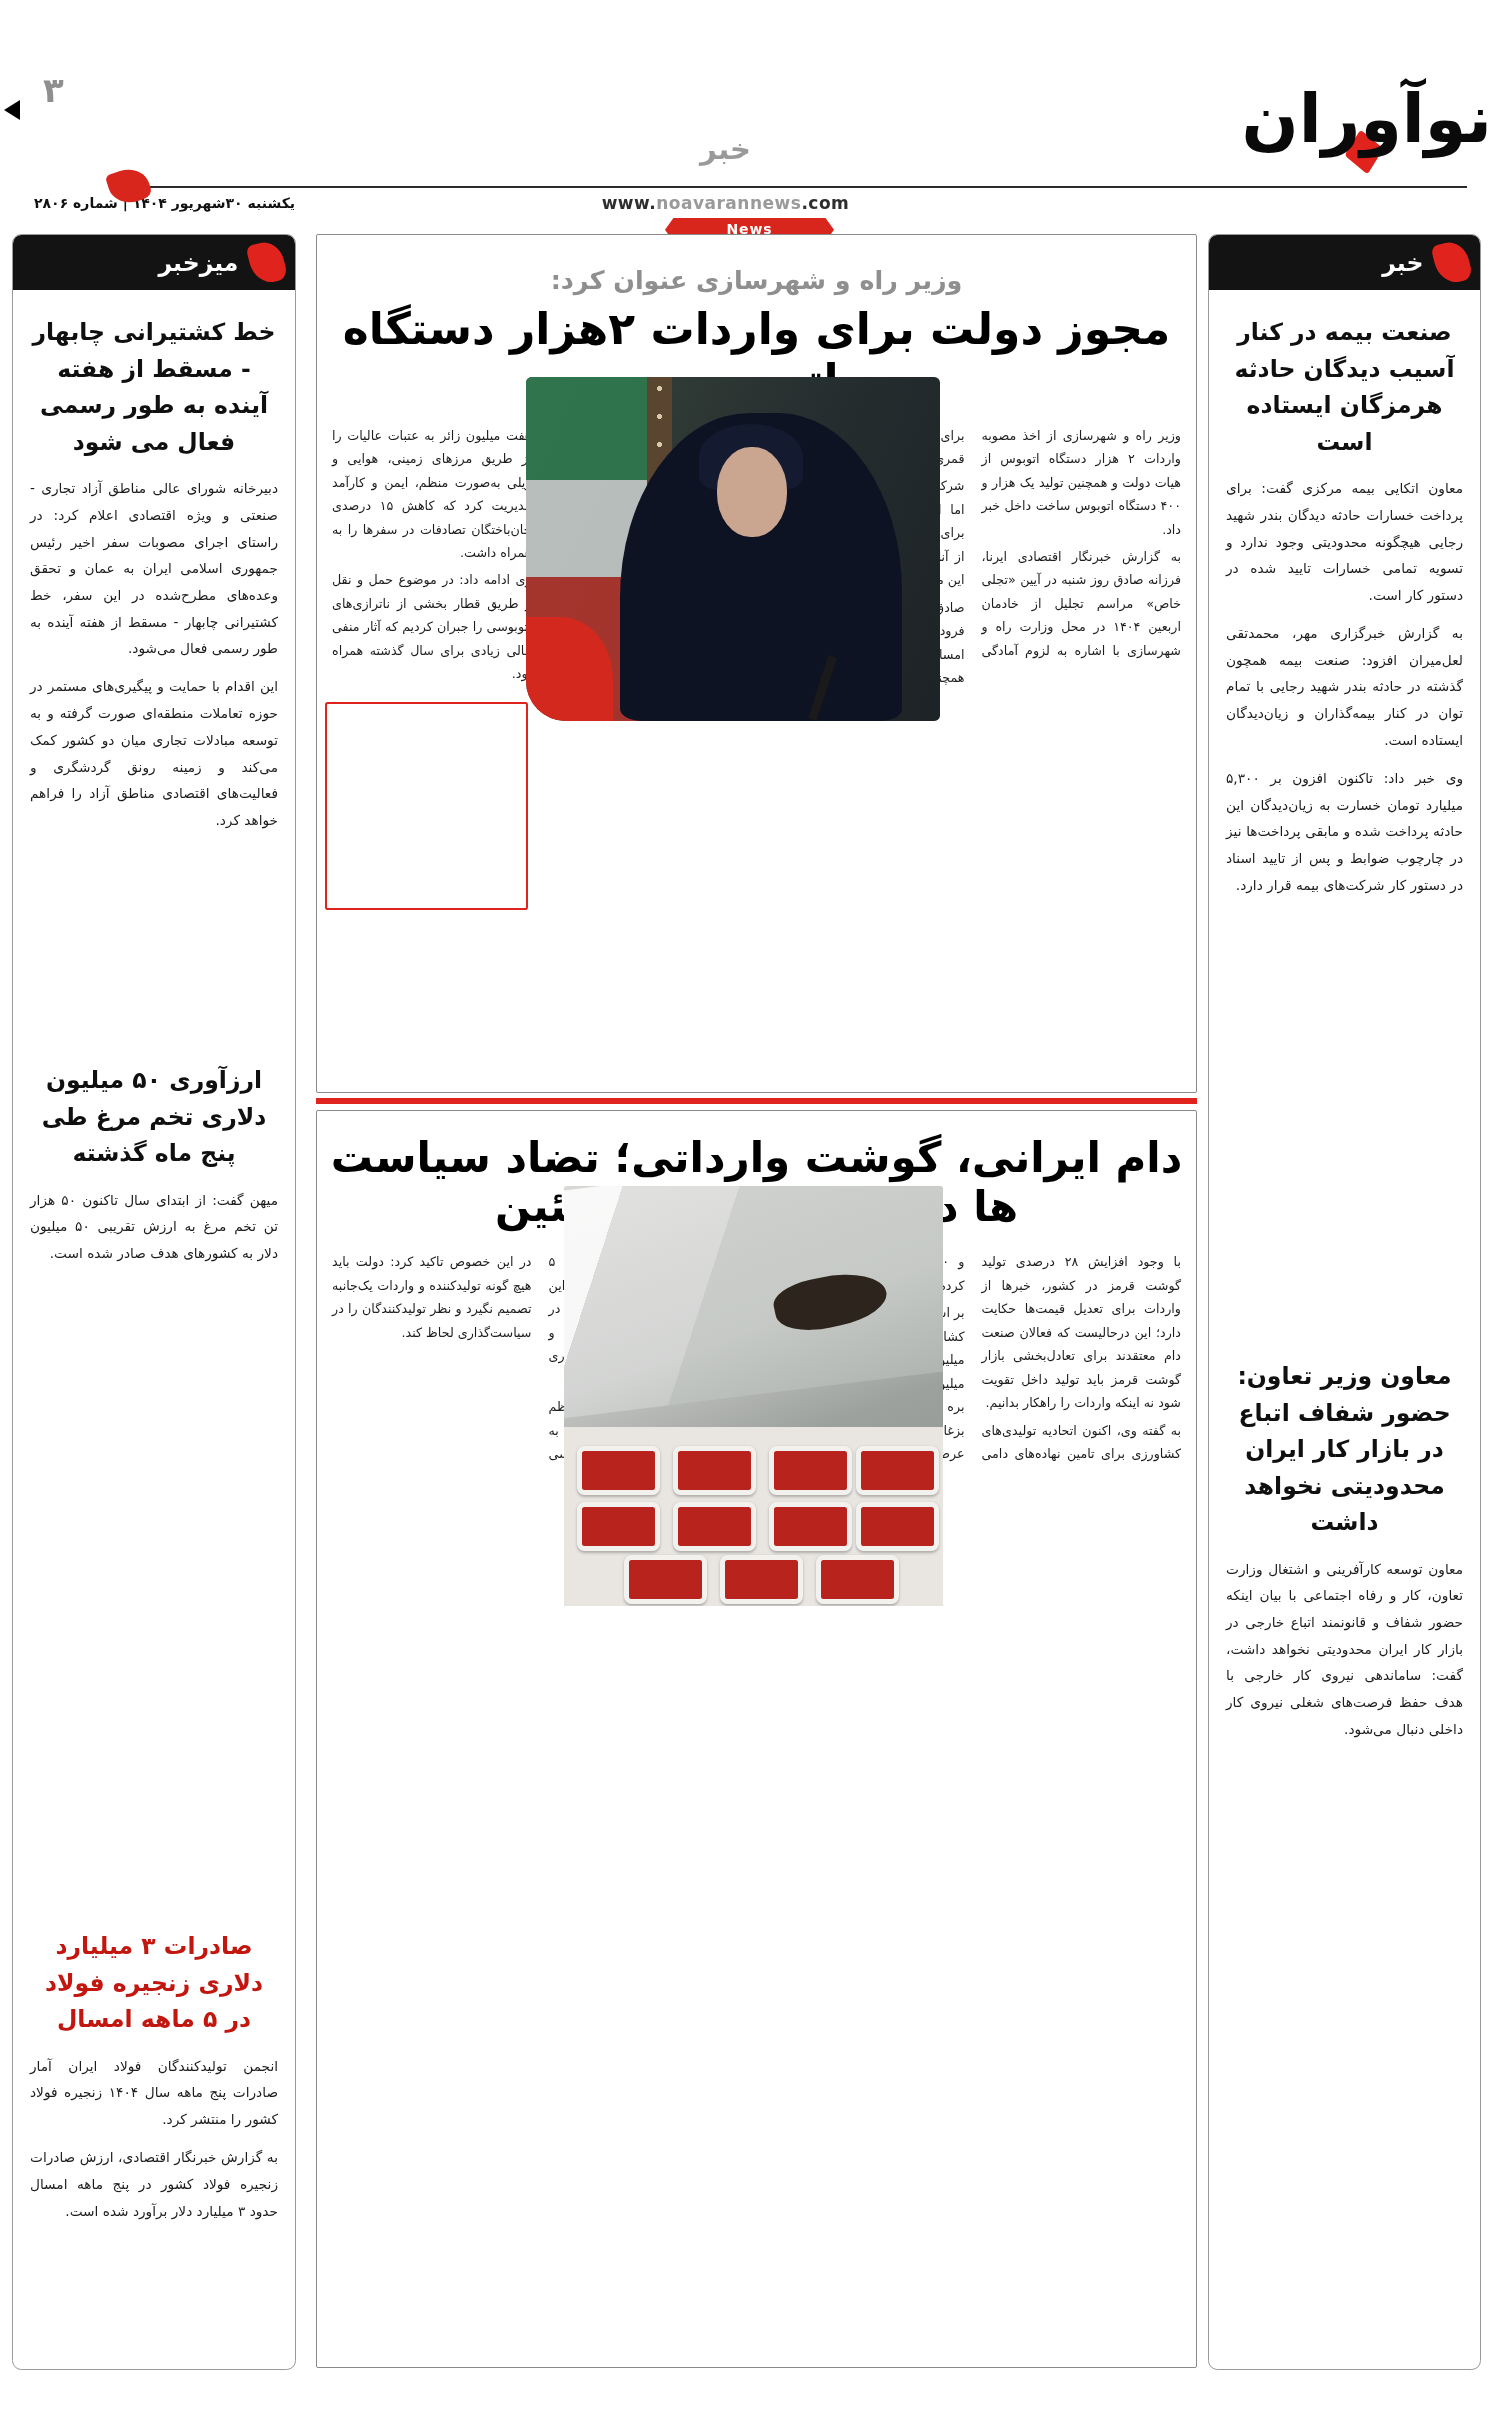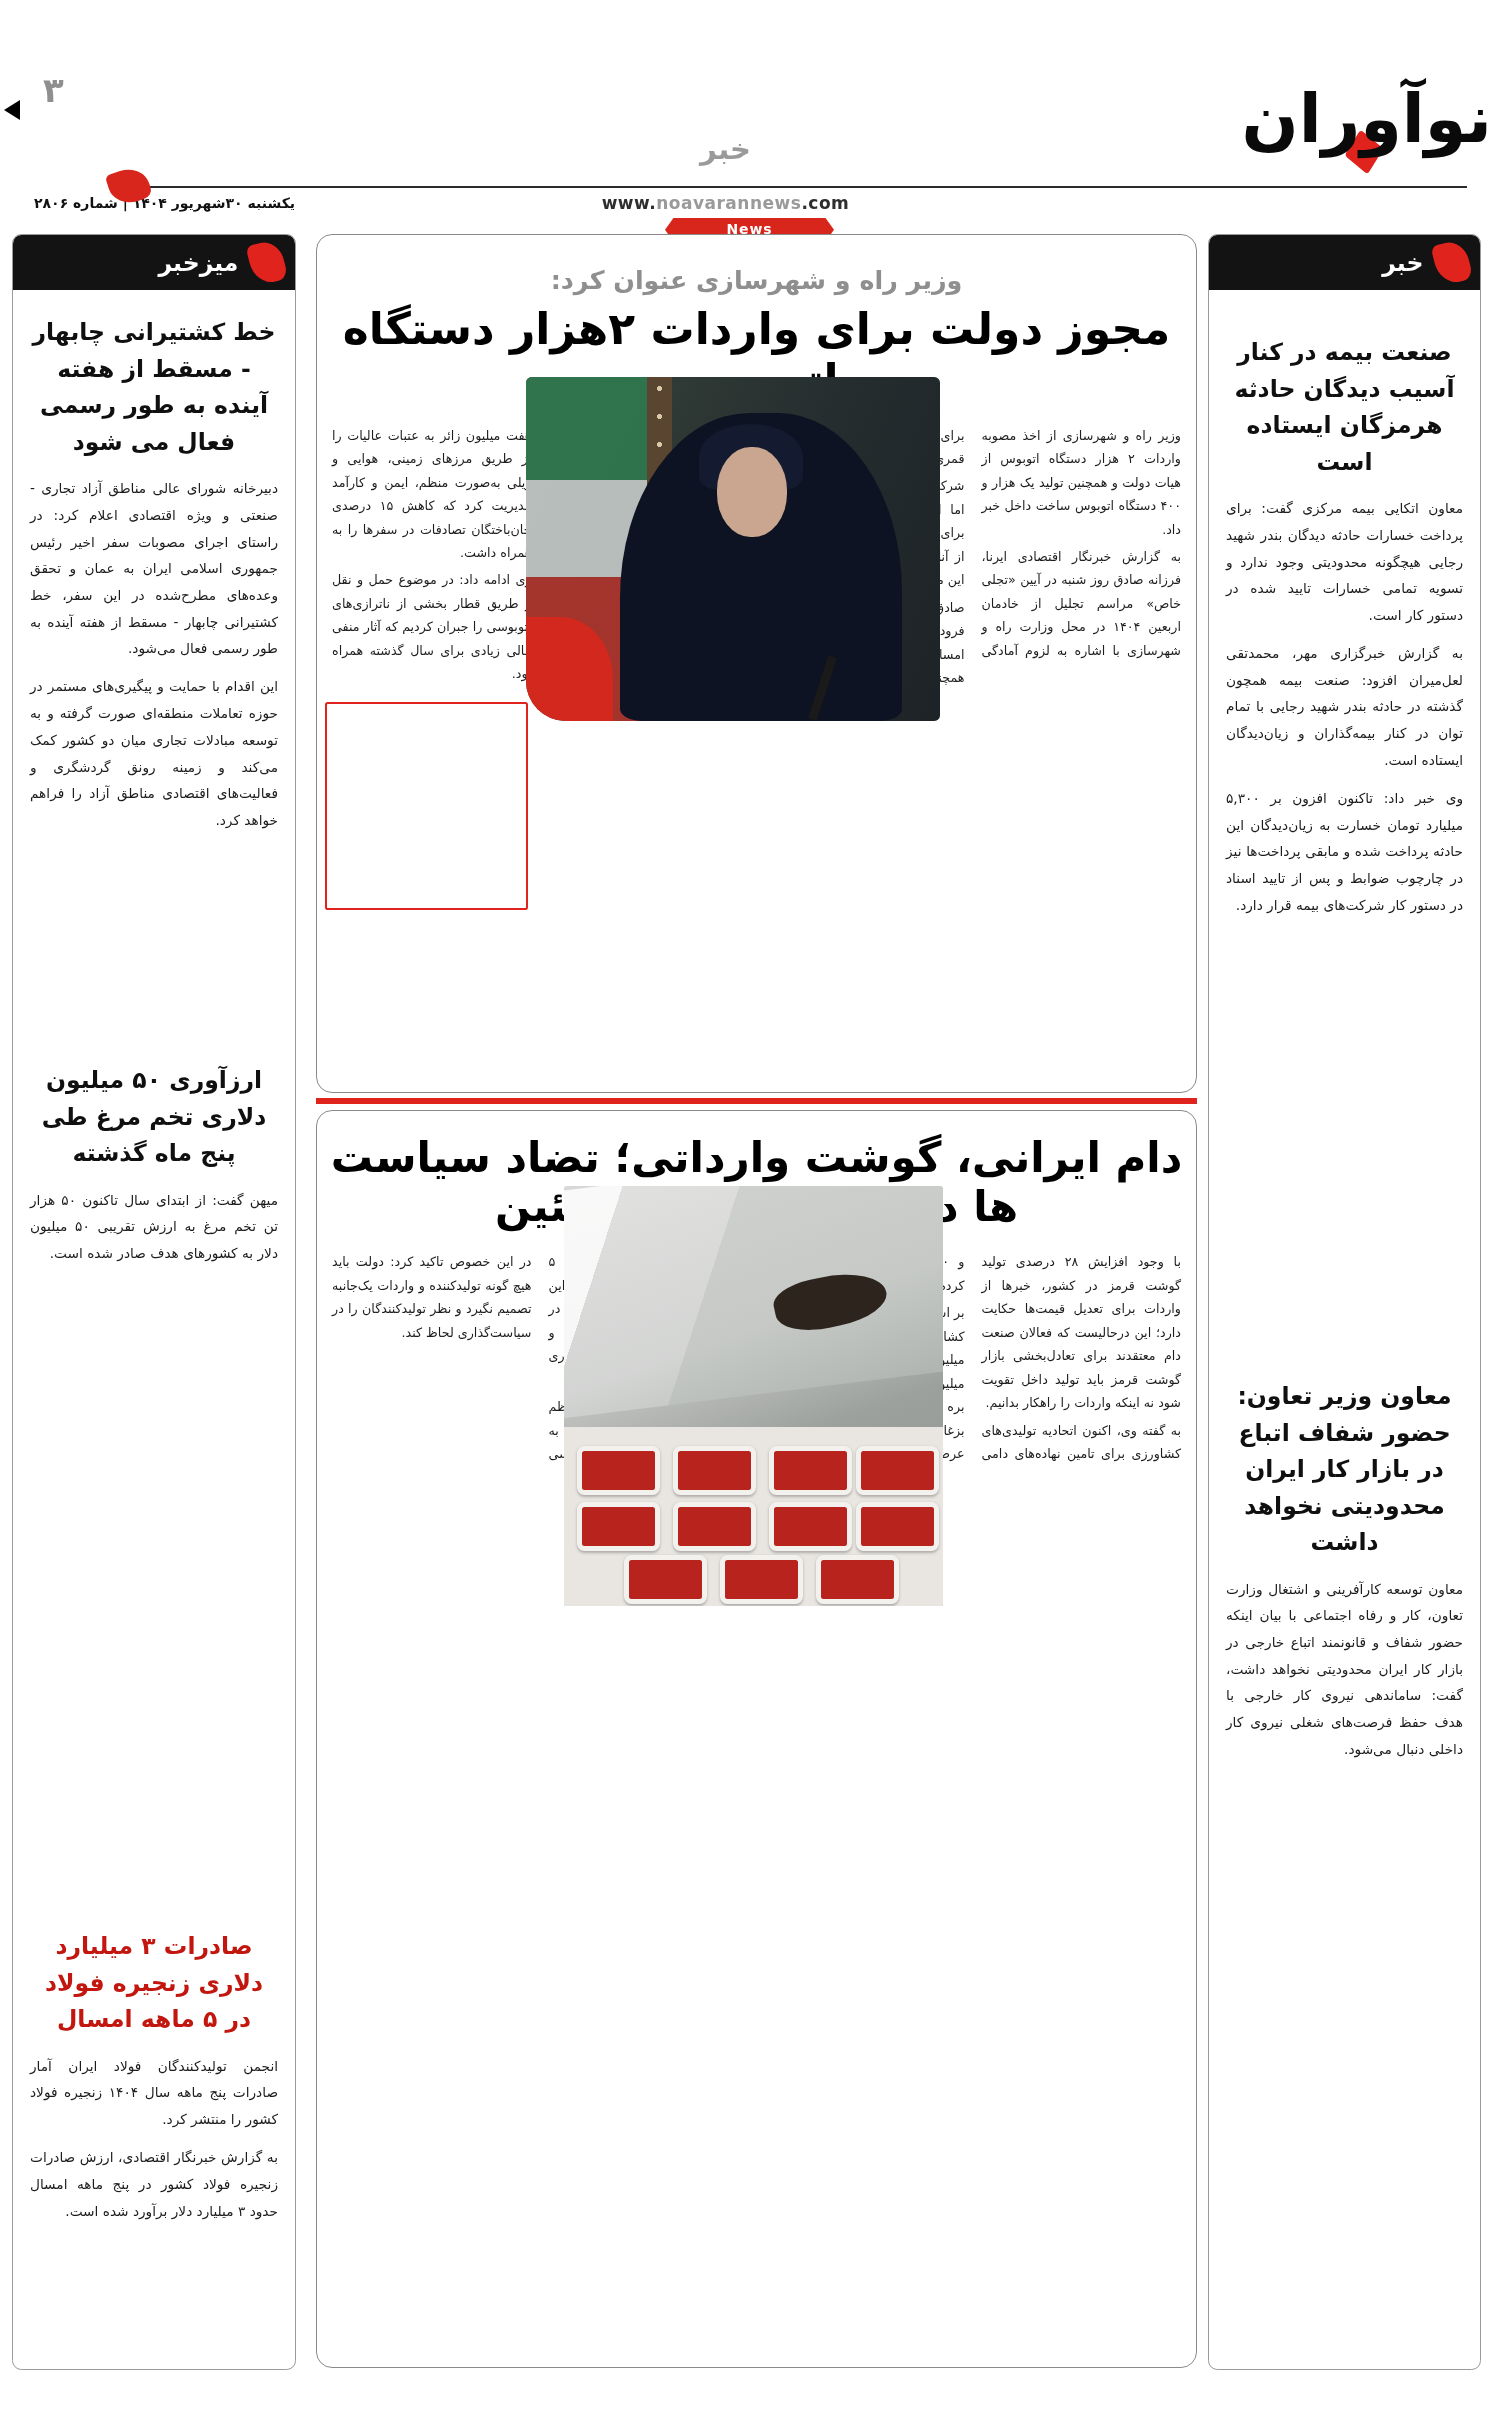"وزیر راه و شهرسازی عنوان" .mid-box { border-radius: 16px -> 2px }
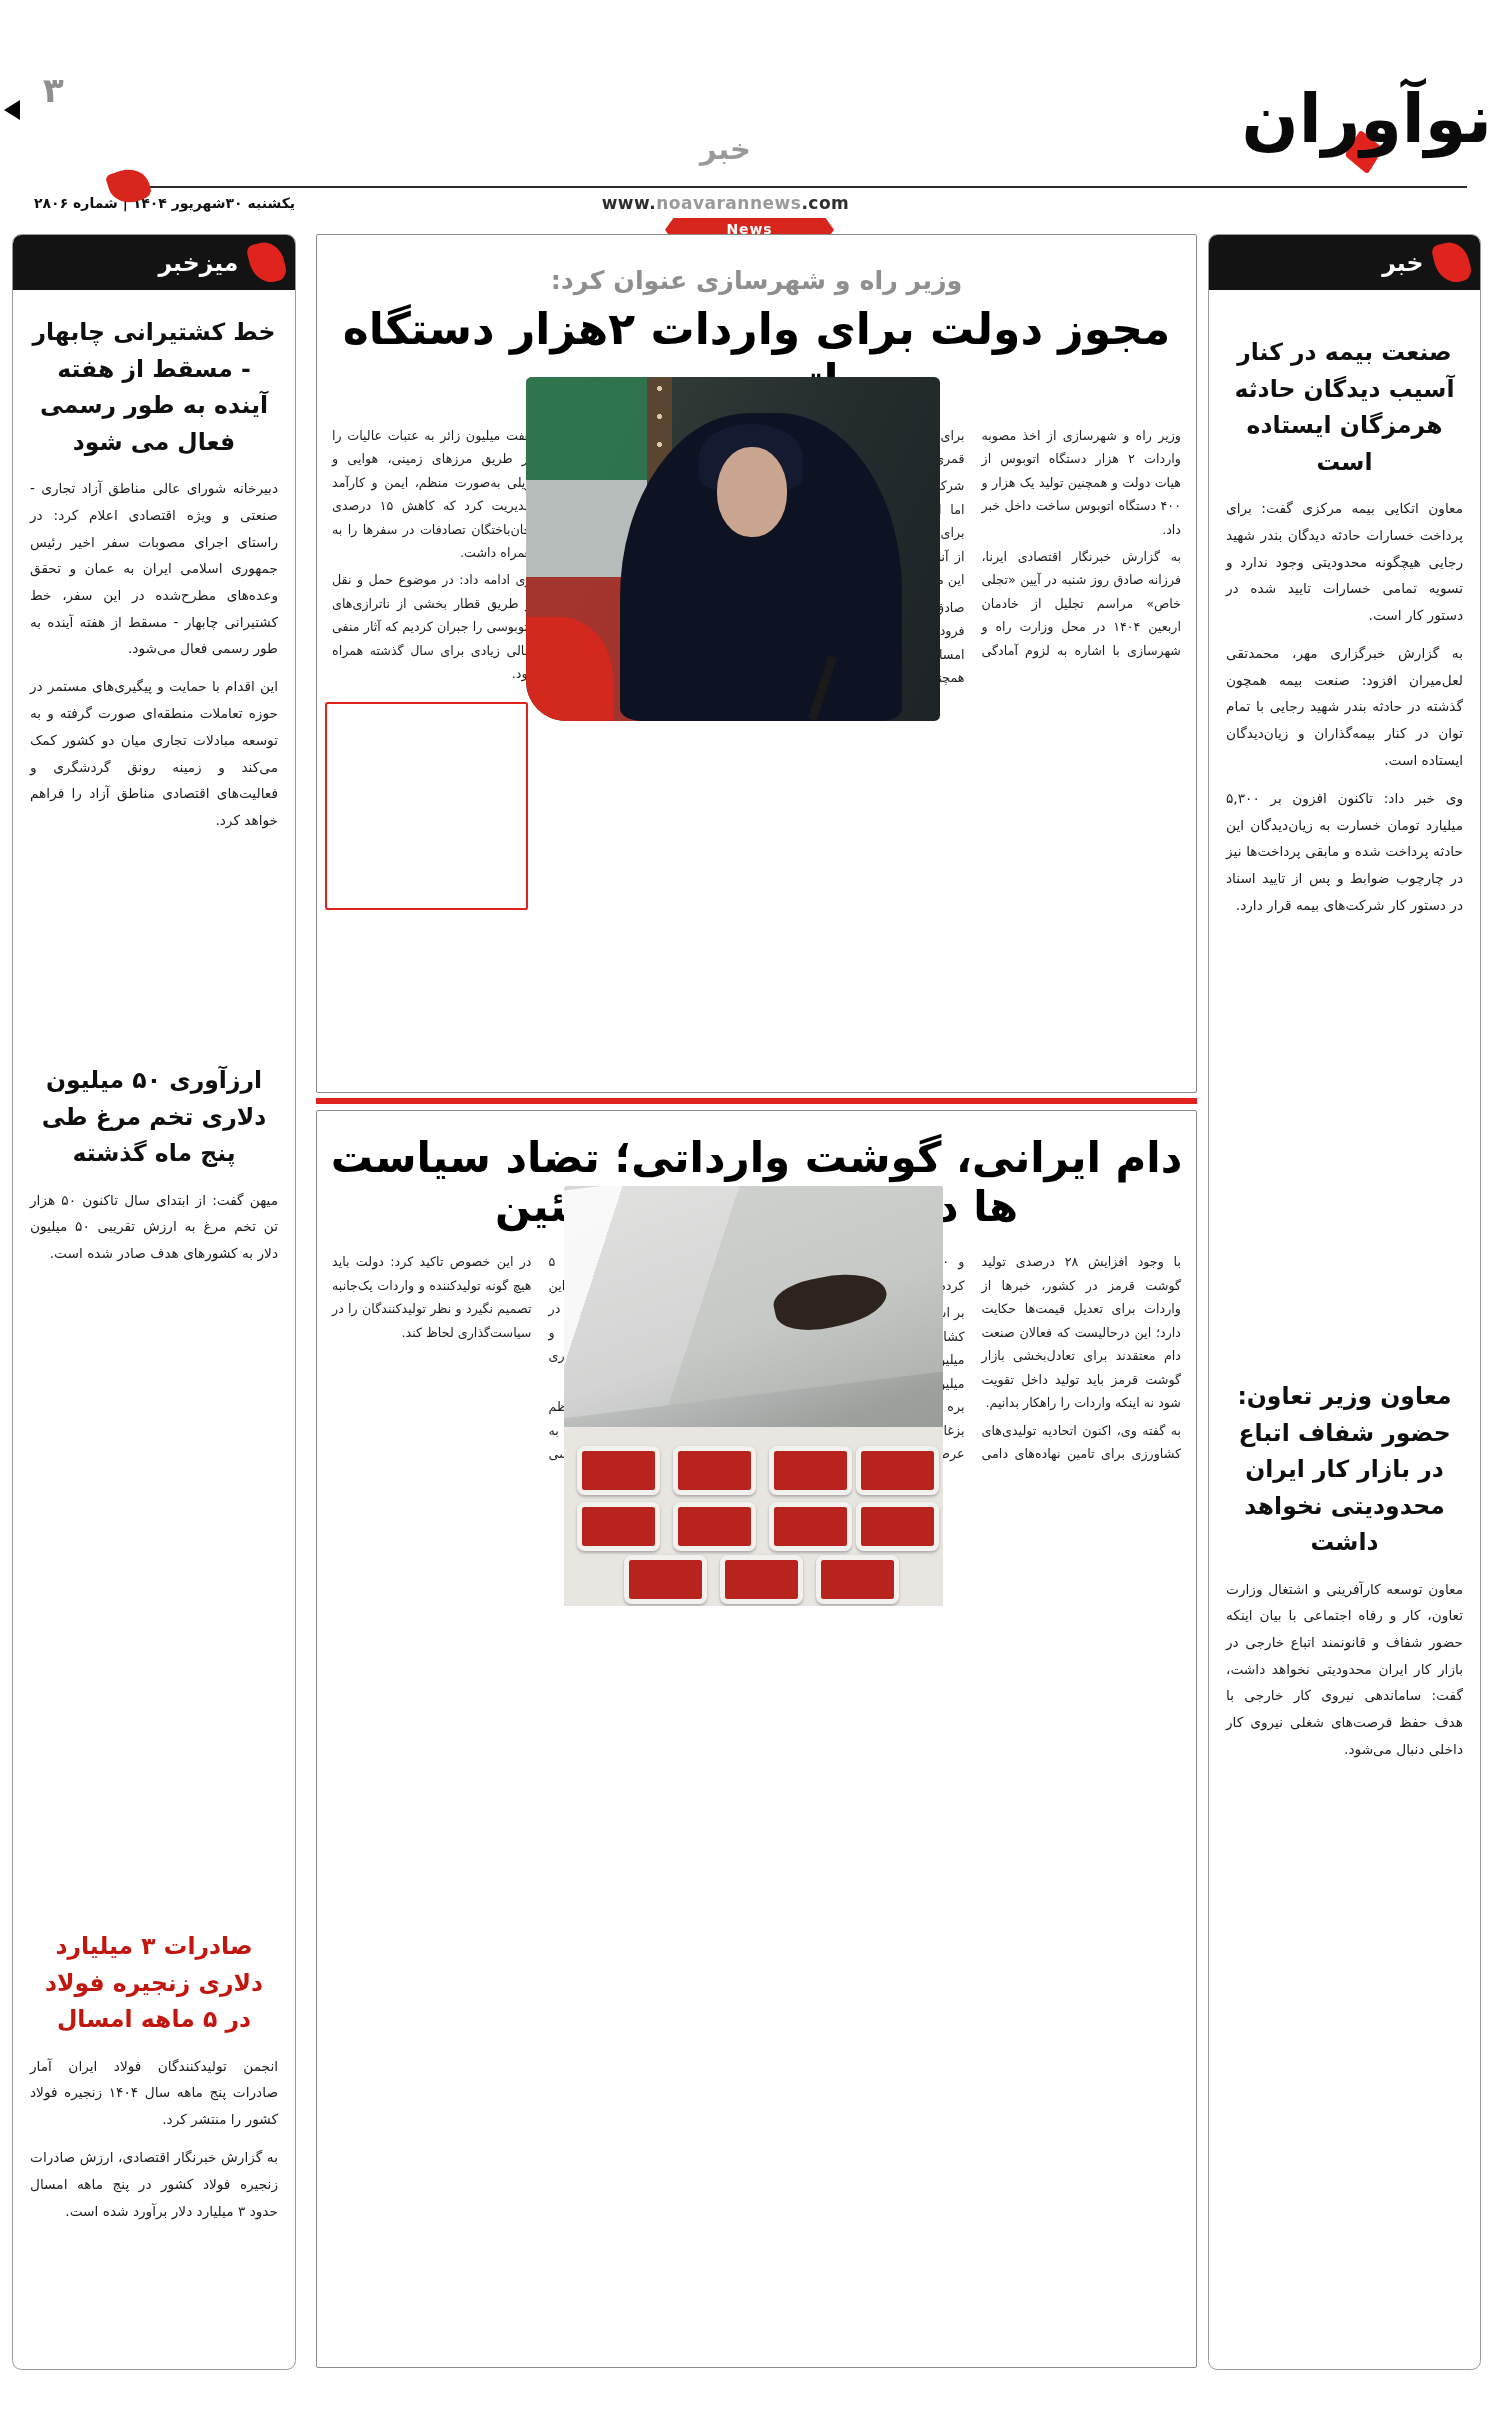"صنعت بیمه در کنار آسیب" div.side-art { margin-top: 20px -> none }
